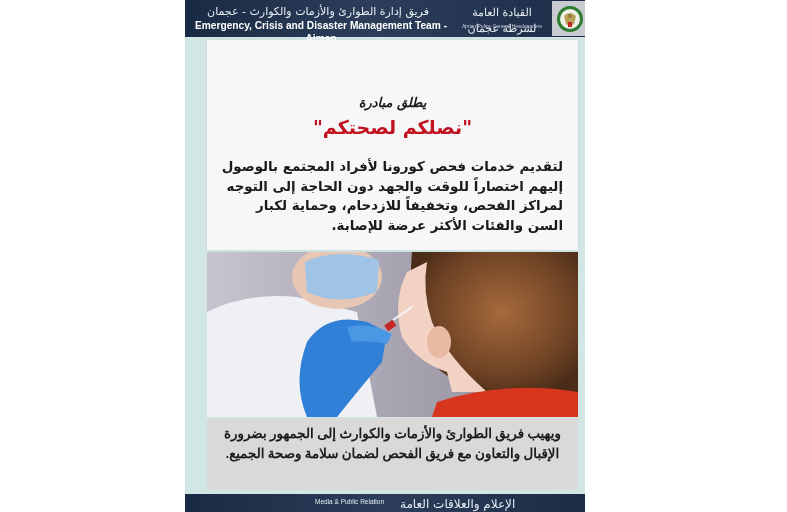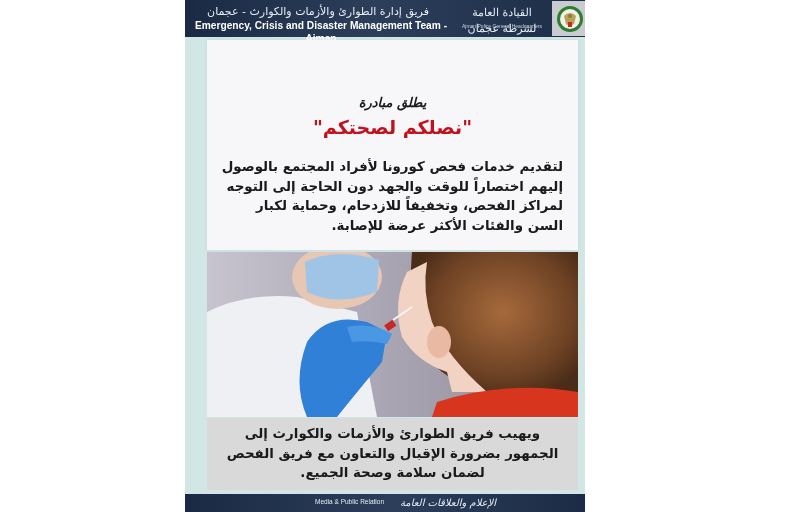"ويهيب فريق الطوارئ والأزمات والكوارث" .grey-text { font-family: none -> Liberation Serif, serif }
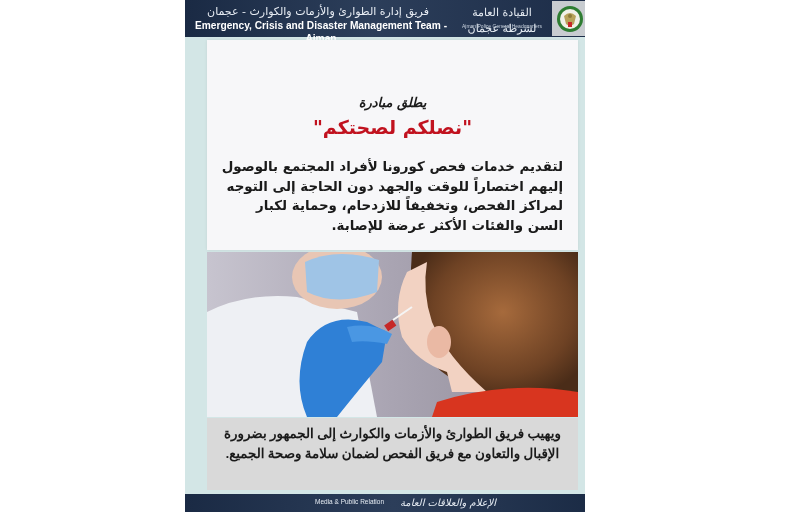"الإعلام والعلاقات العامة" .footer .ar { font-size: 10px -> 12px; font-style: italic -> none }
